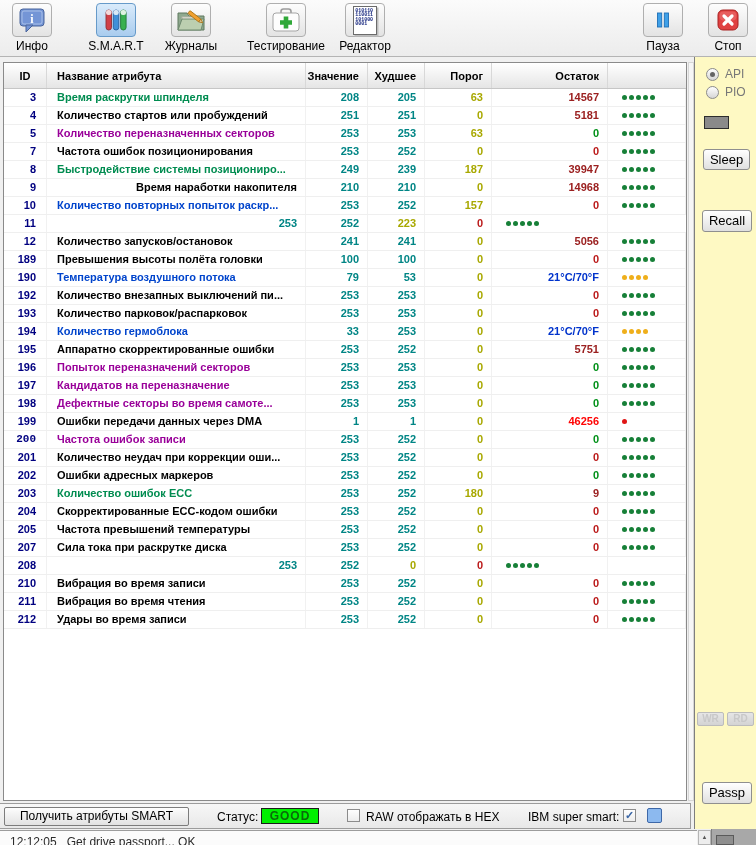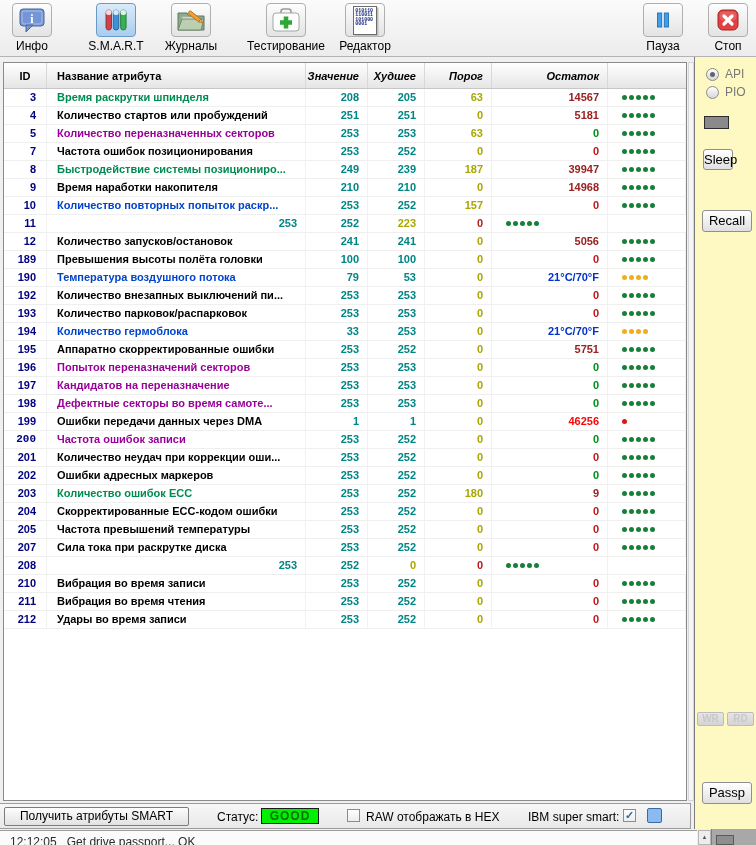"Значение" .hc.a-r { font-style: italic -> none }
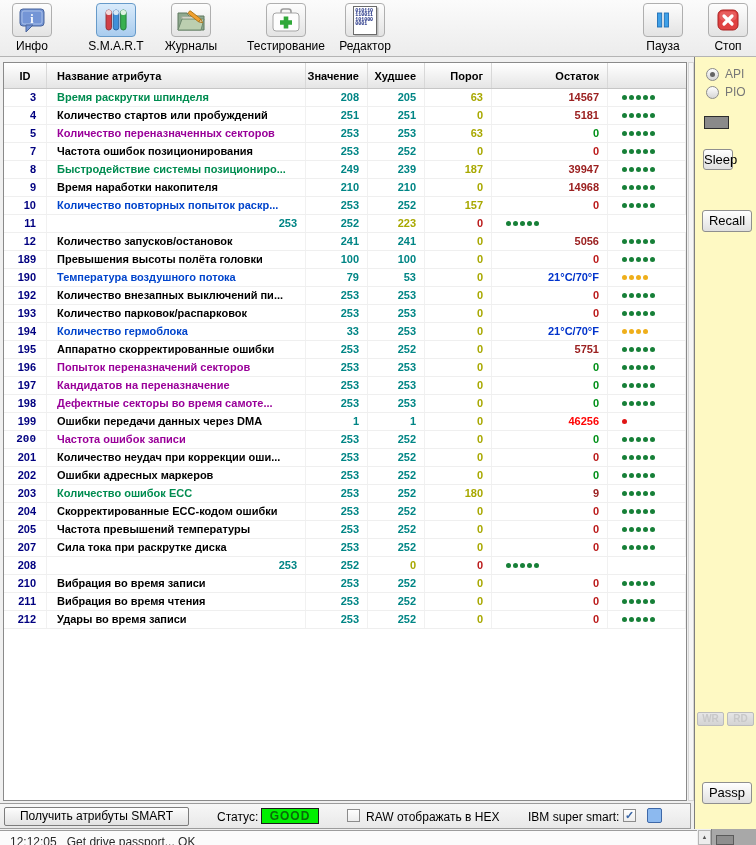"Sleep" div.sbtn { width: 30px -> 47px }
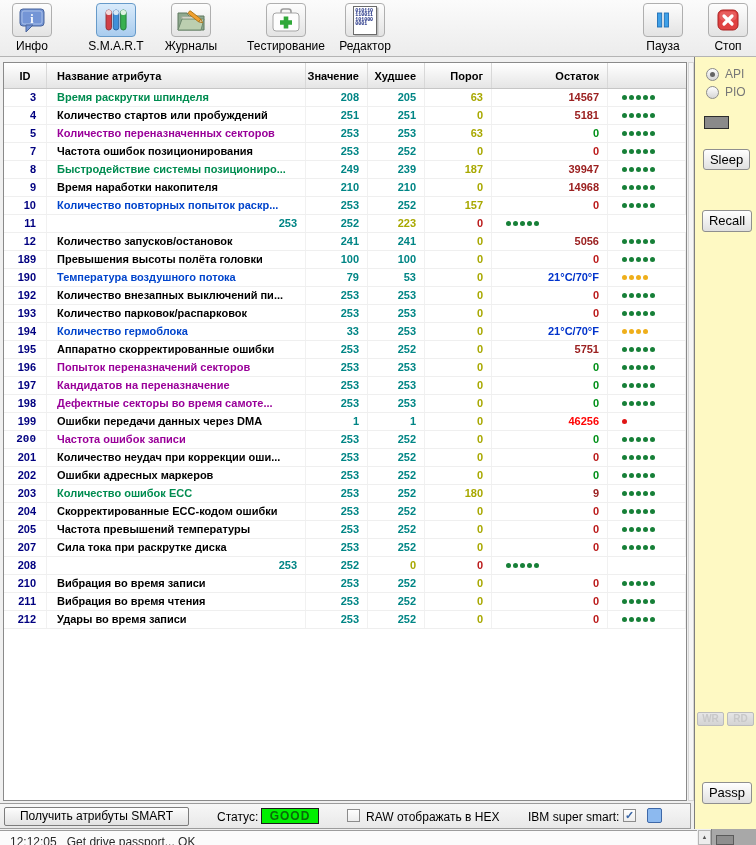"Время наработки накопителя" div.c { text-align: none -> right }
